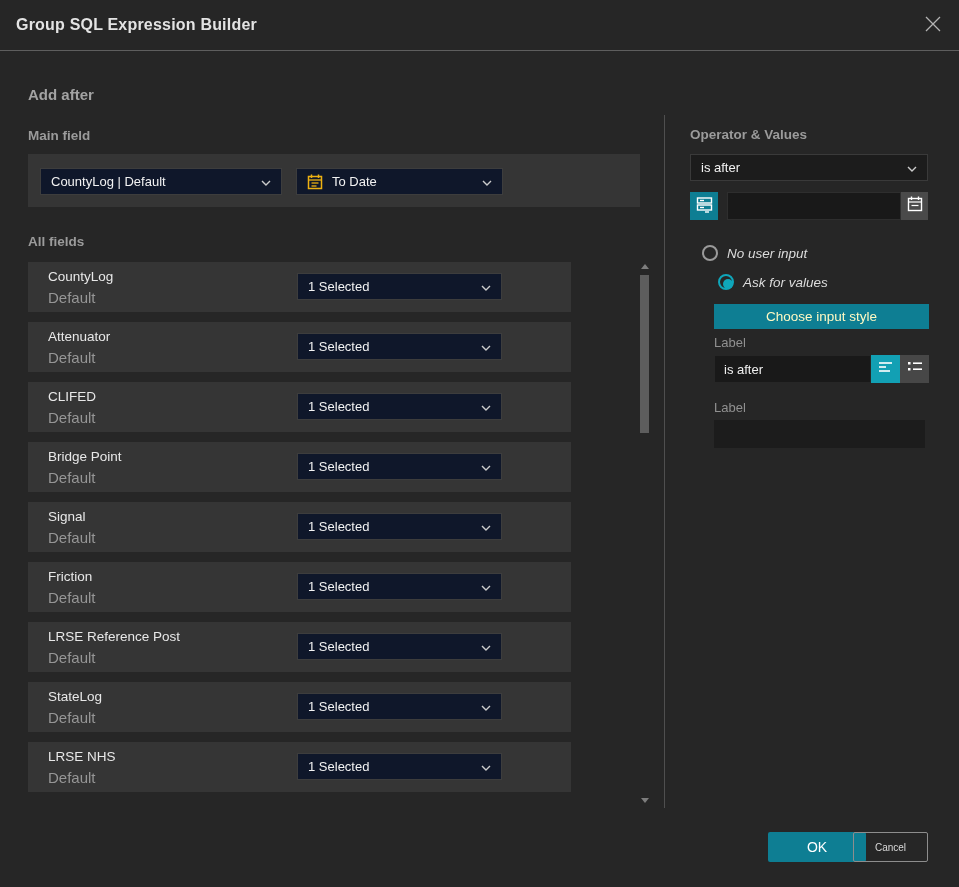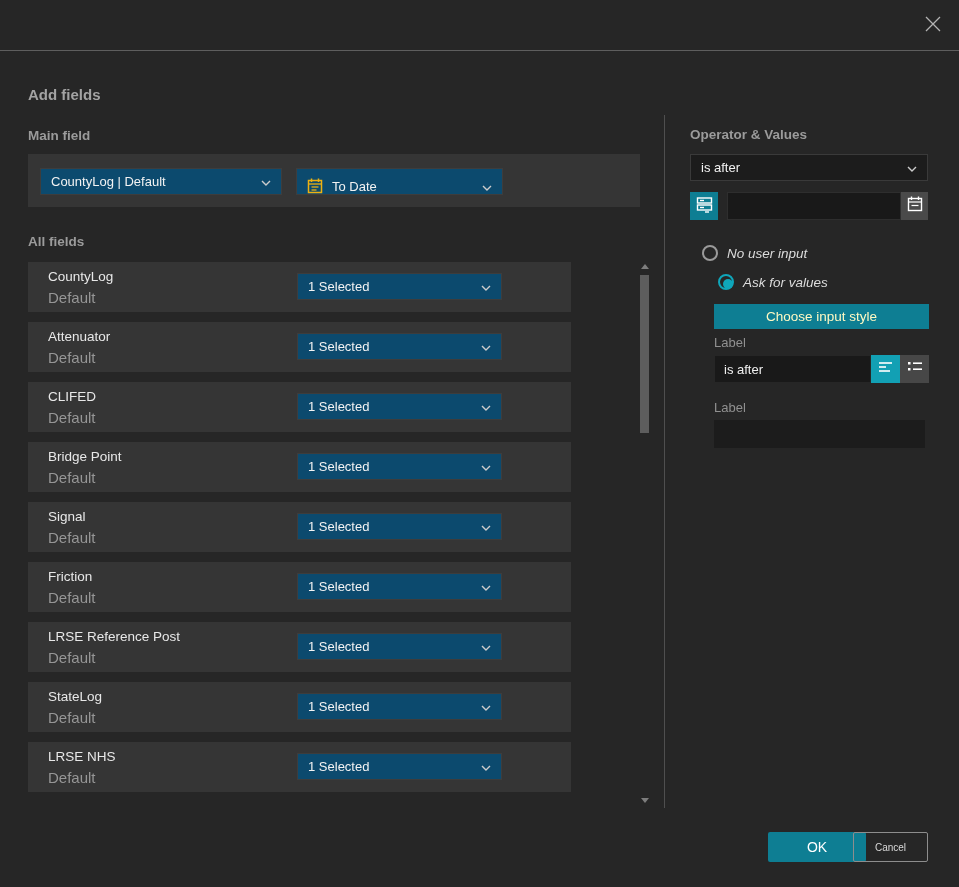"Group SQL Expression Builder" div.header-title { html: none -> <div>Group SQL Expression Builder</div> }
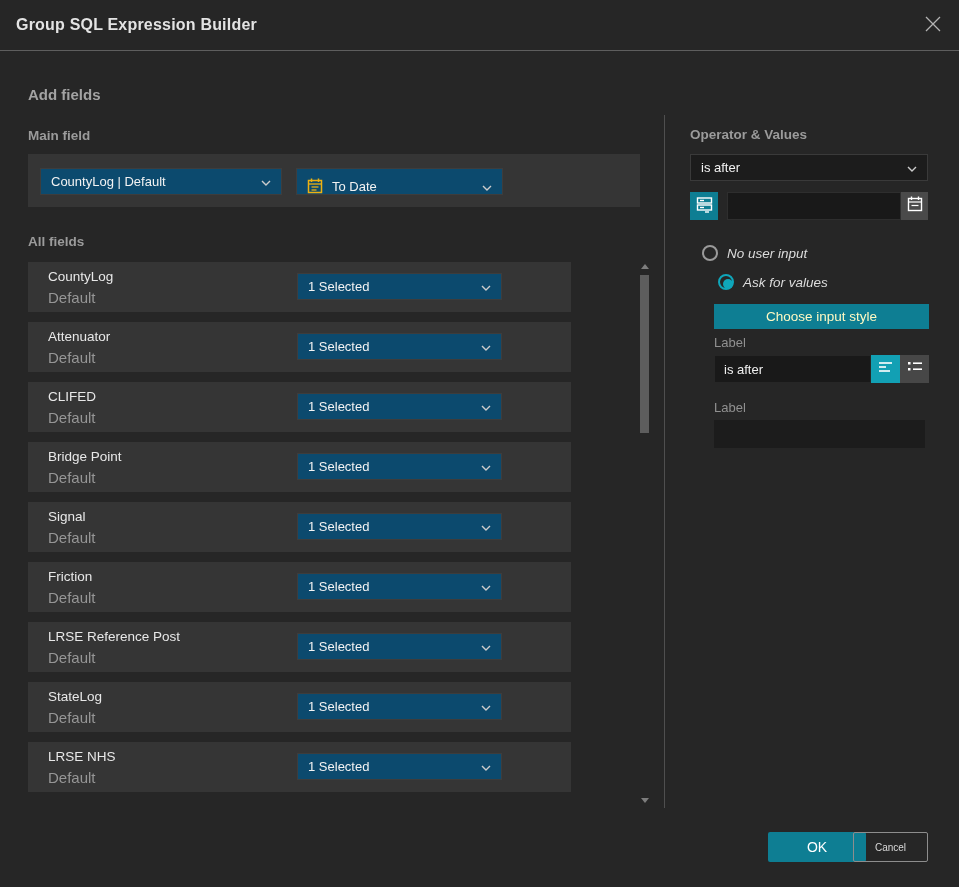"Add fields" div.h-add { text: fields -> after }
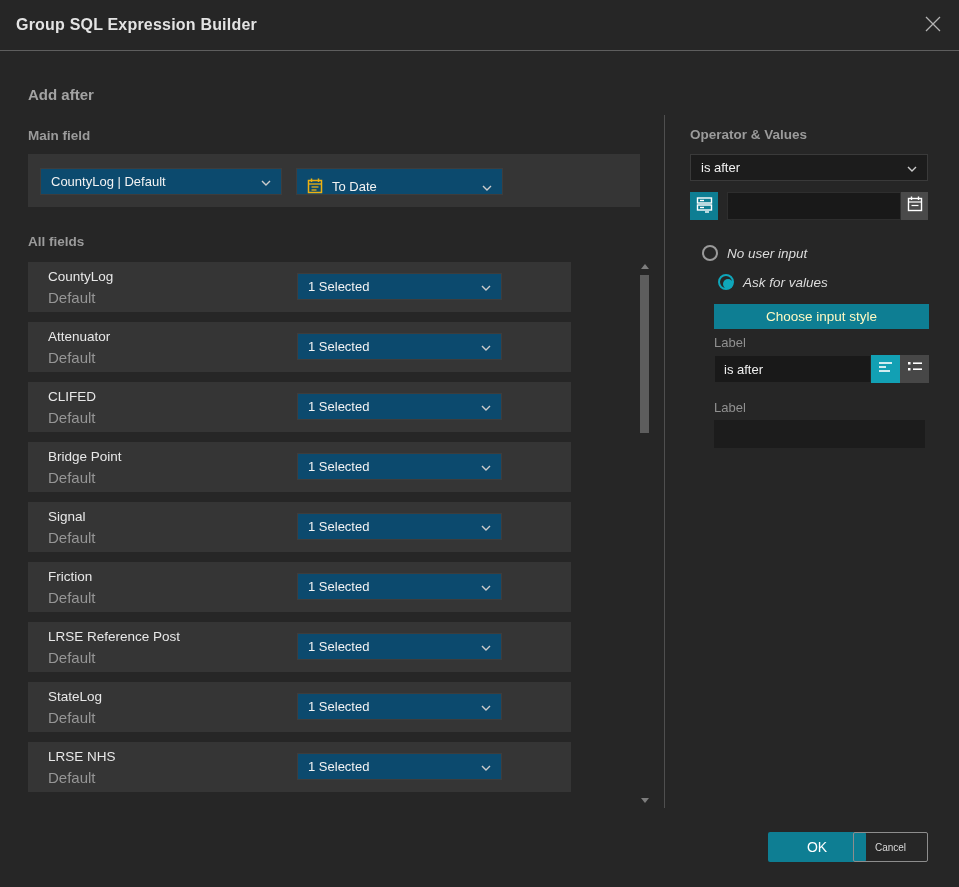"CountyLog | Default" .select { background: #0c4a6e -> #0f172a }
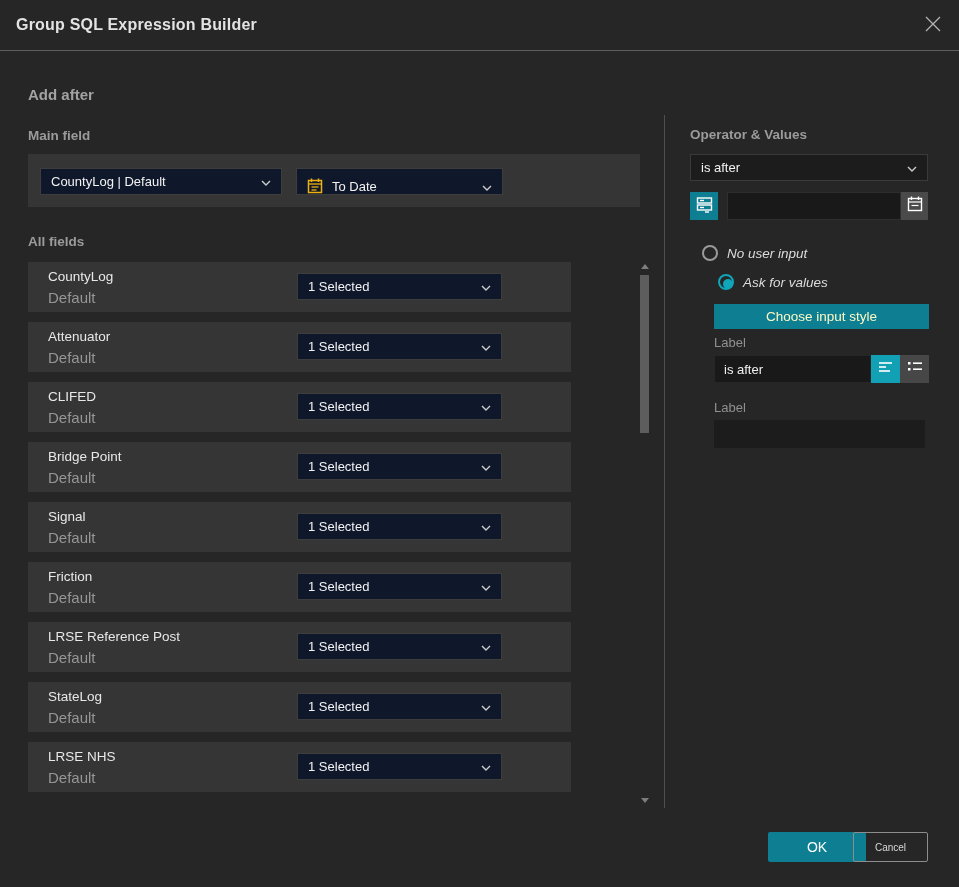"To Date" div.select { align-items: flex-end -> none }
